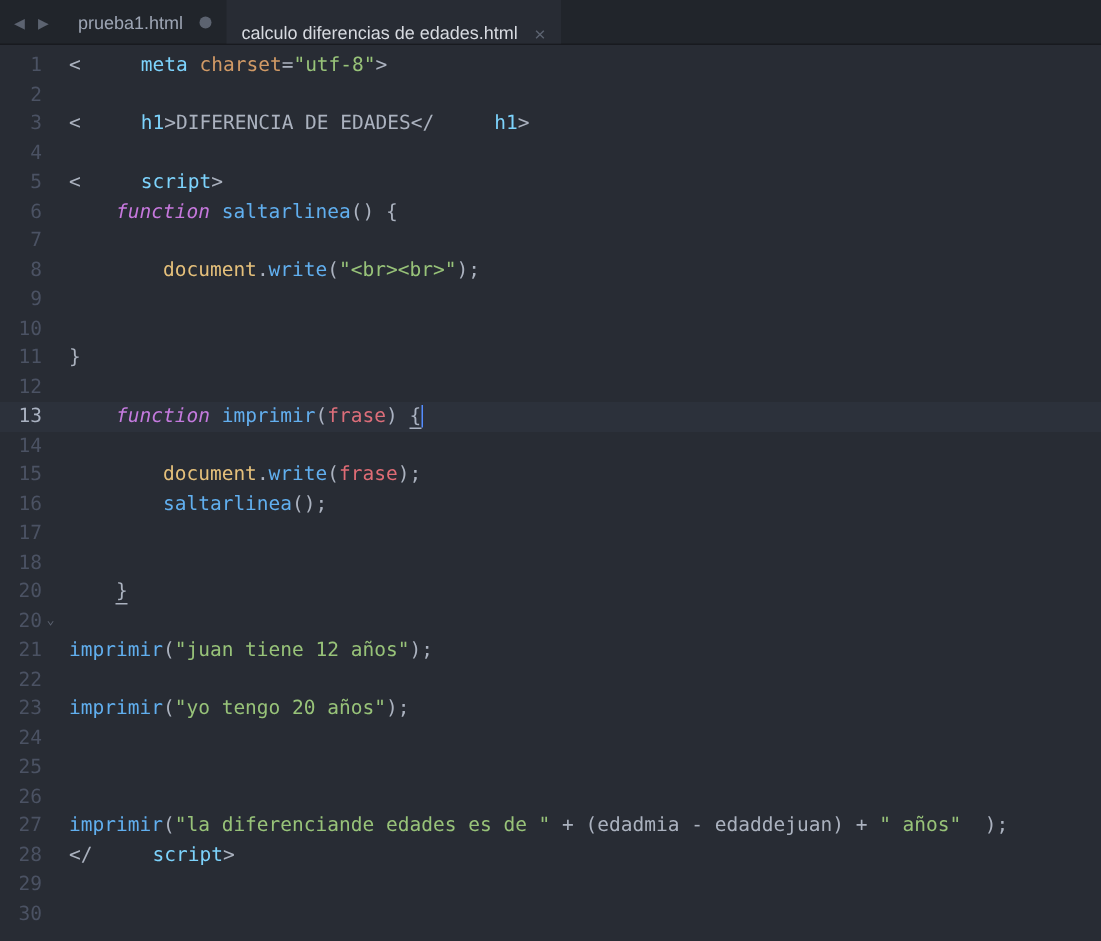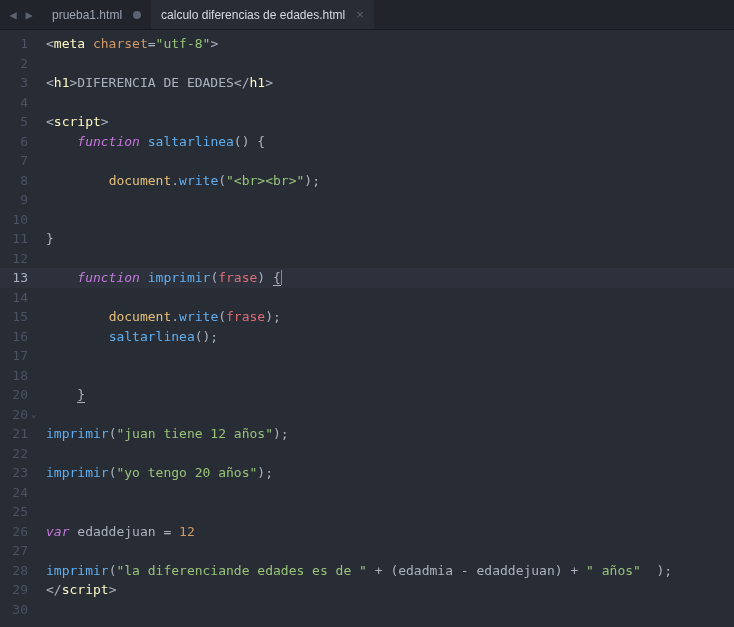"calculo diferencias de edades.html" .tab.active { align-items: none -> flex-end }
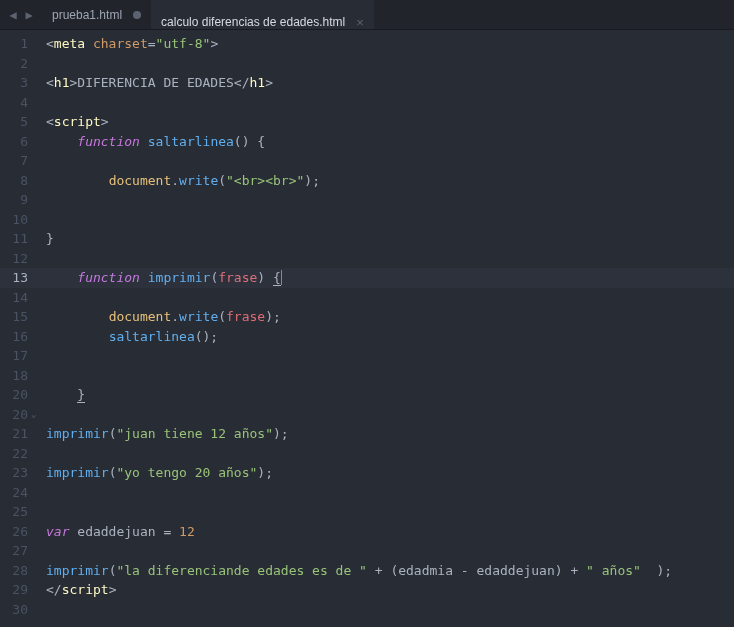"meta" .c-tag { color: #fef9c3 -> #7dd3fc; margin-left: none -> 40px }
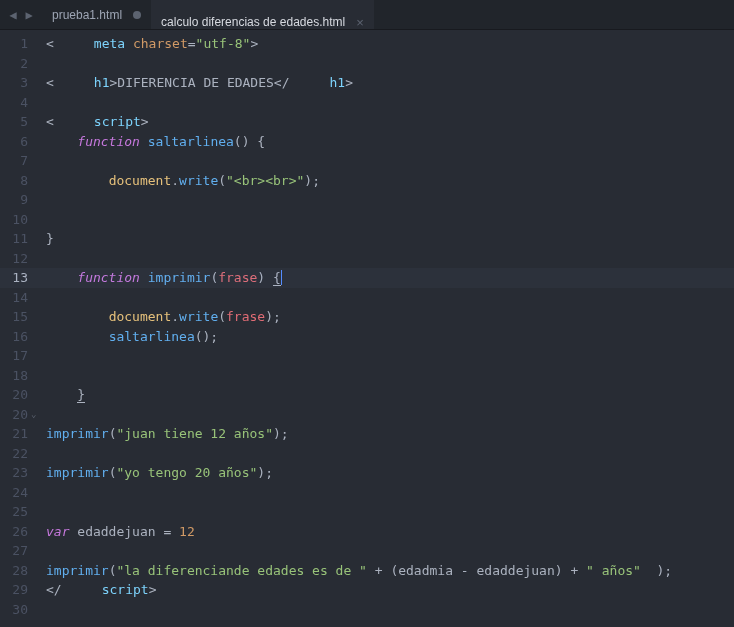"var edaddejuan = 12" div.line { html: <div><span>var</span> <span>edaddejuan</span> <span>=</span> <span>12</span></div> -> none }
